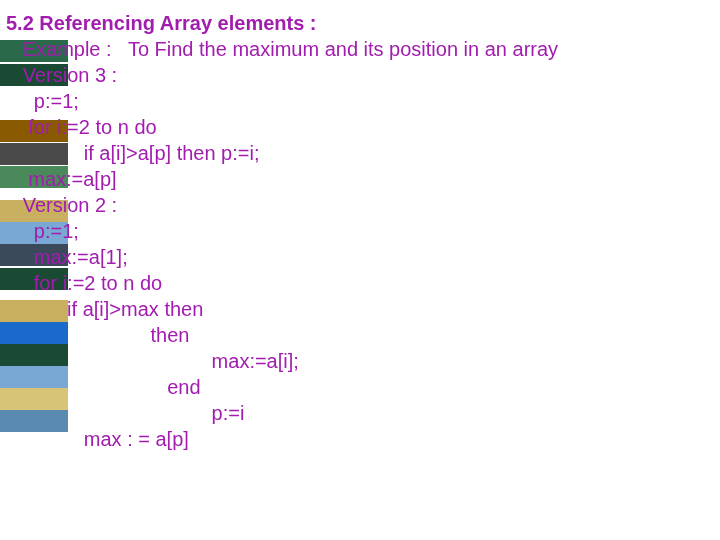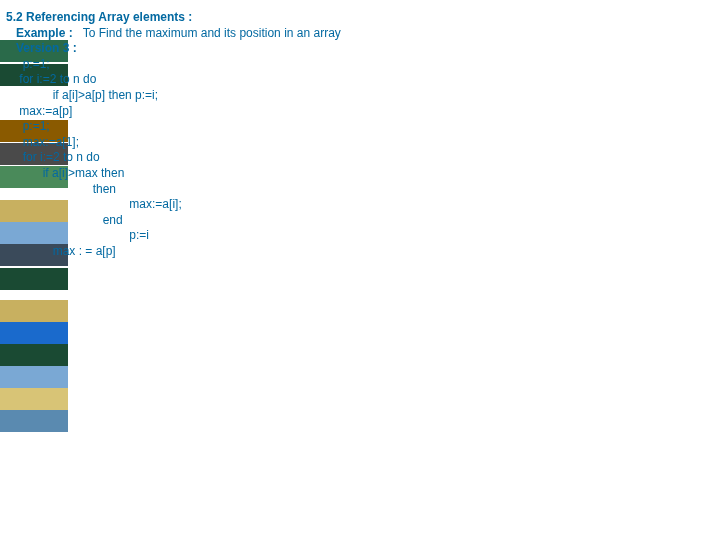"5.2 Referencing Array elements :" .content { color: #0369a1 -> #a21caf; font-size: 12px -> 20px }
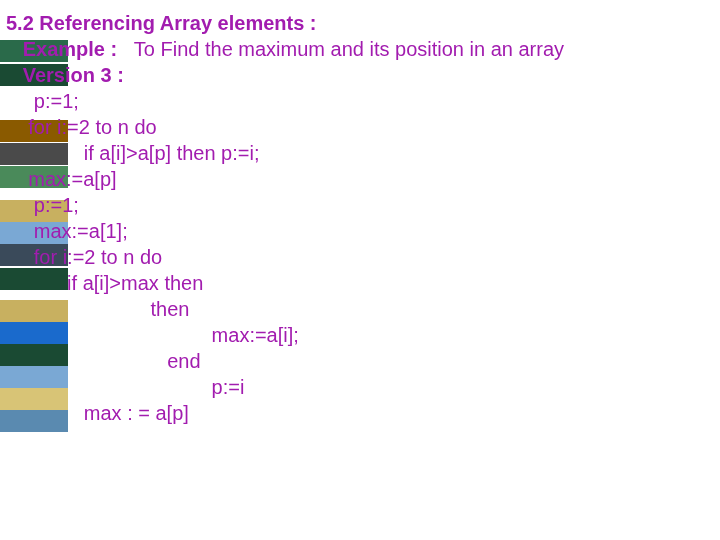"Example :" .bold { font-weight: bold -> normal }
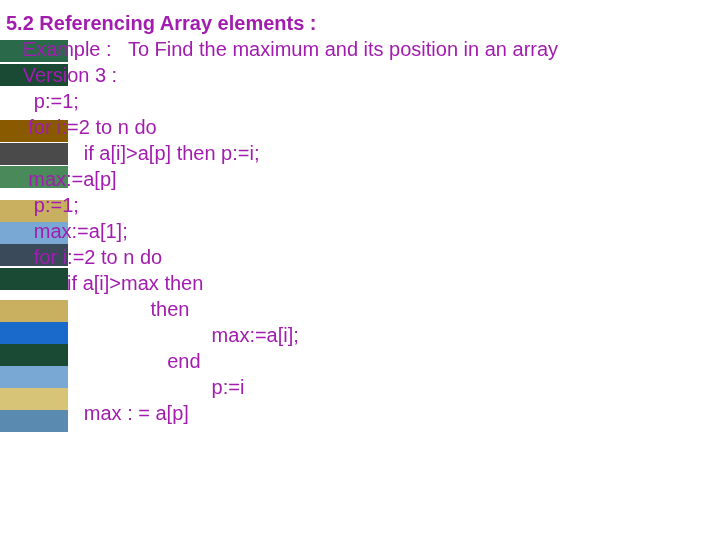"Version 2 :" div.line { html: none -> <div> Version 2 :</div> }
